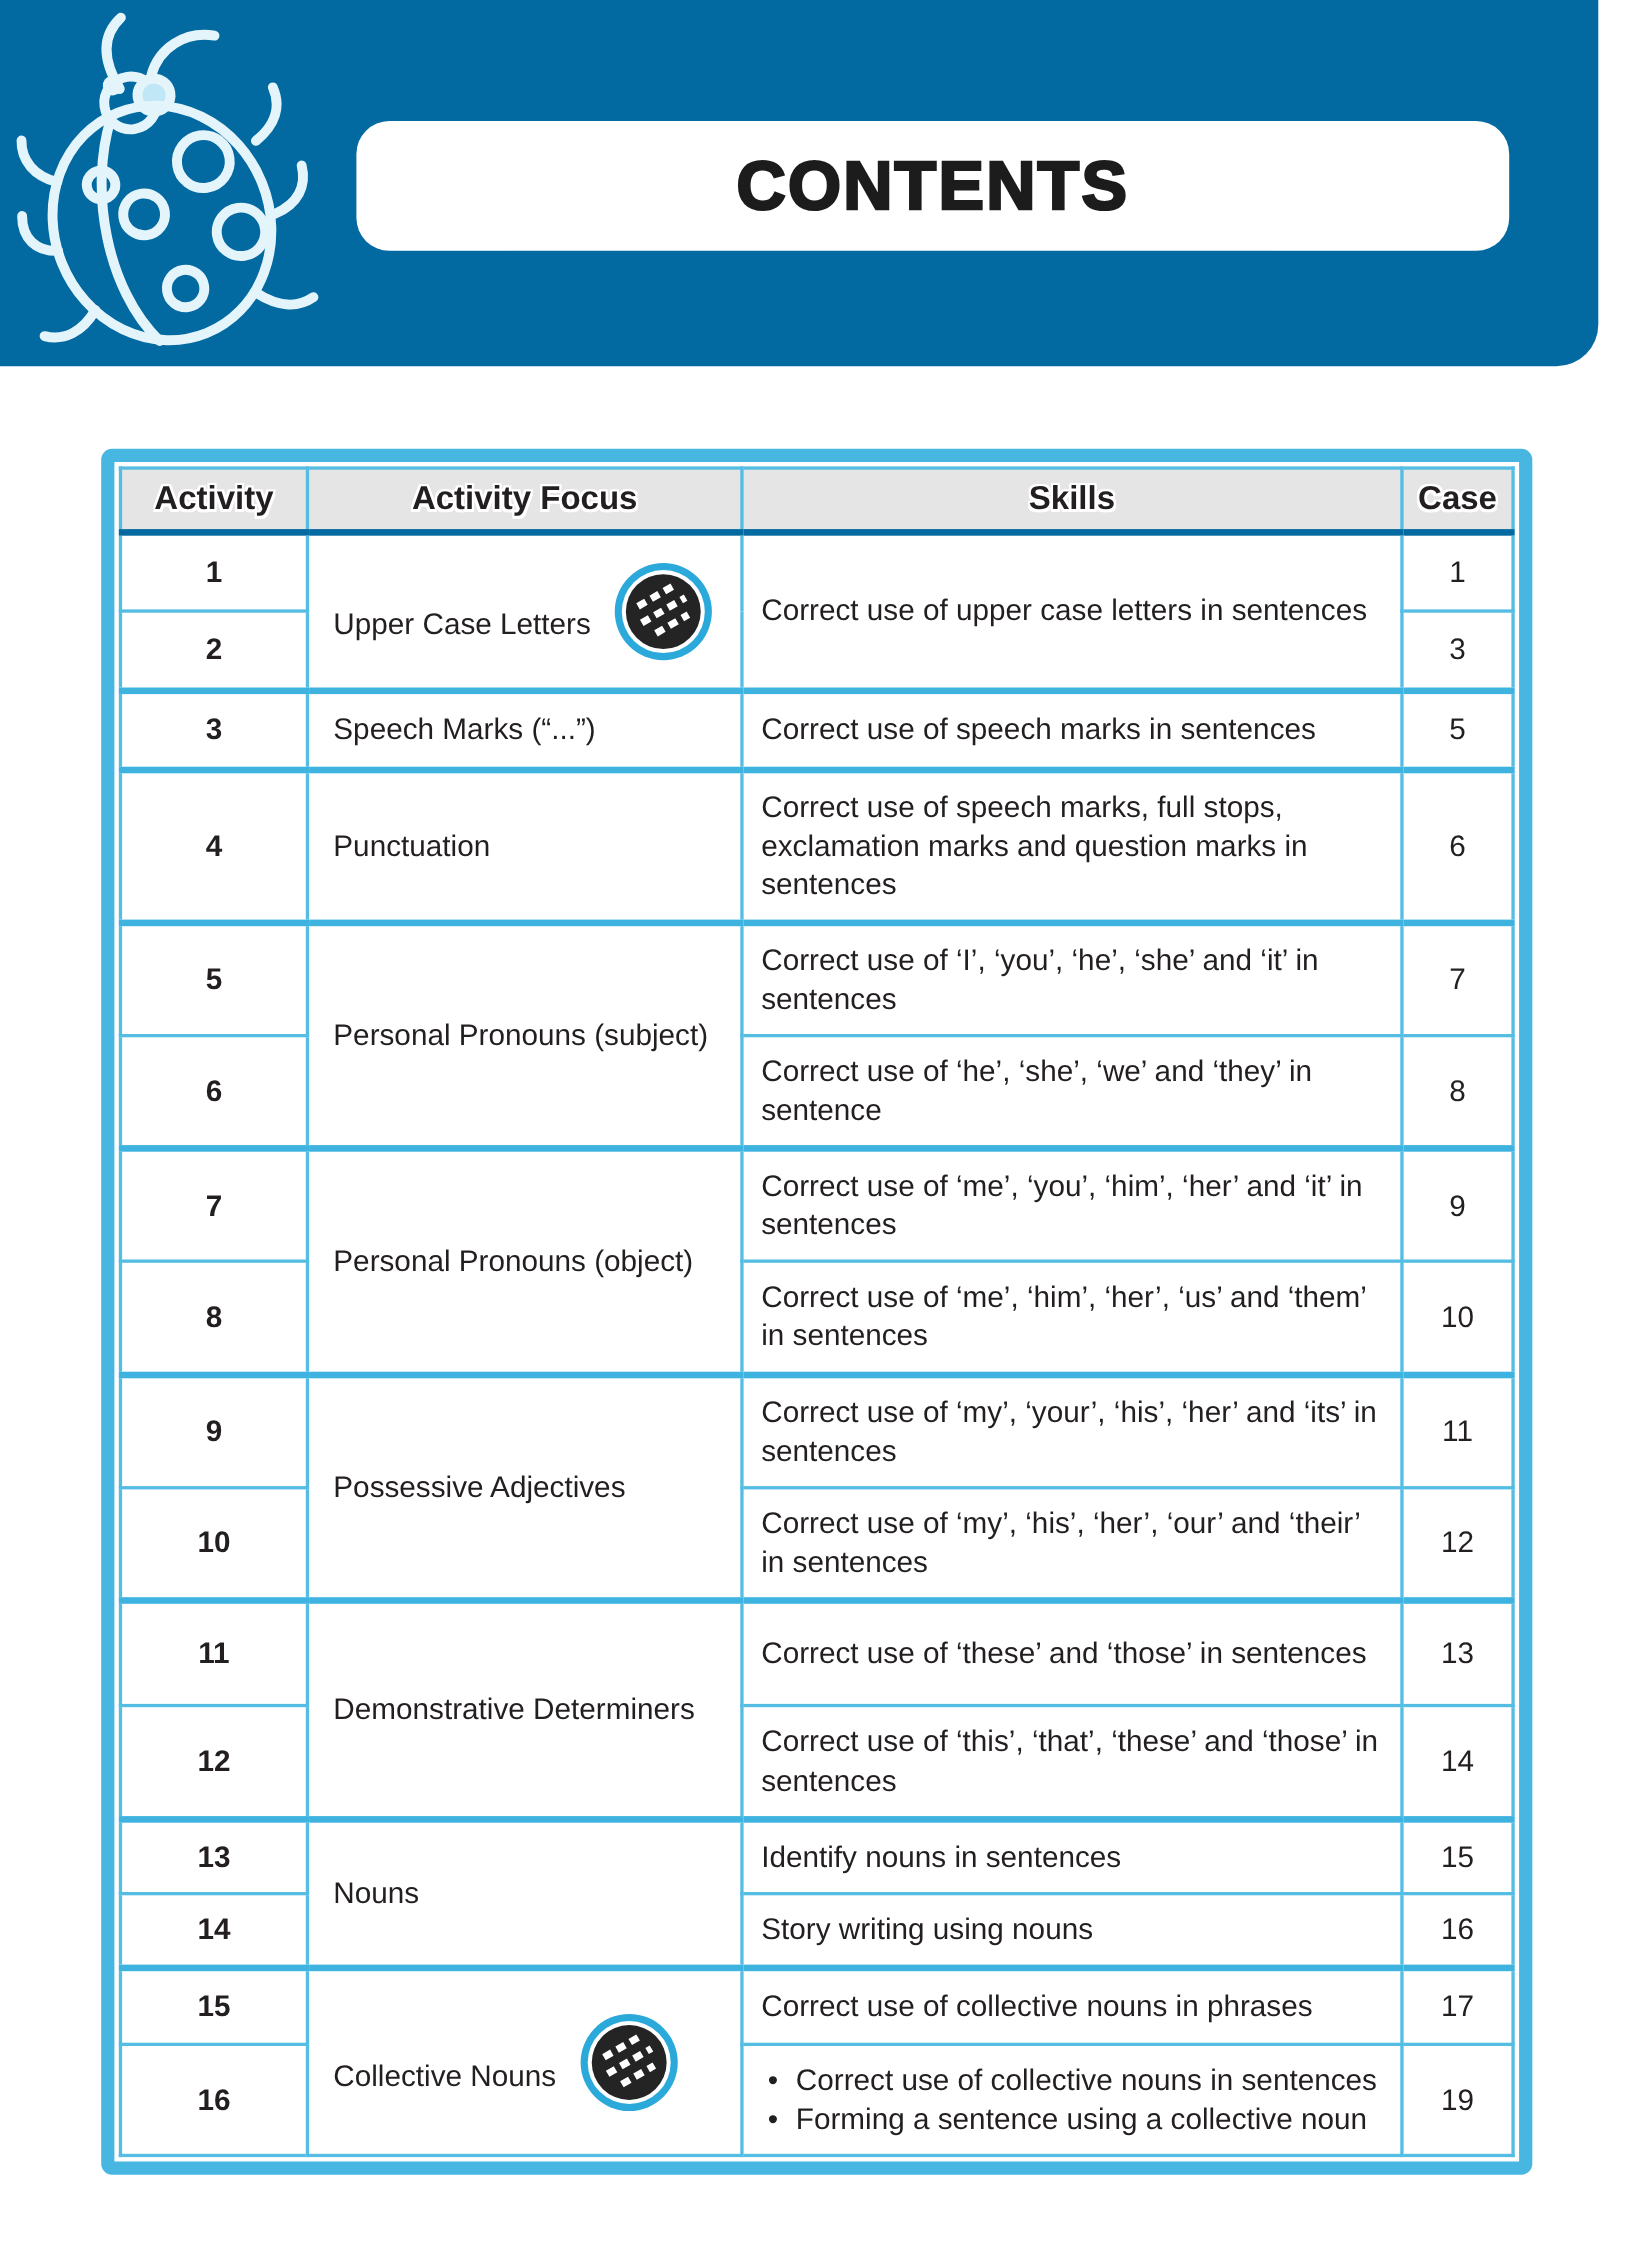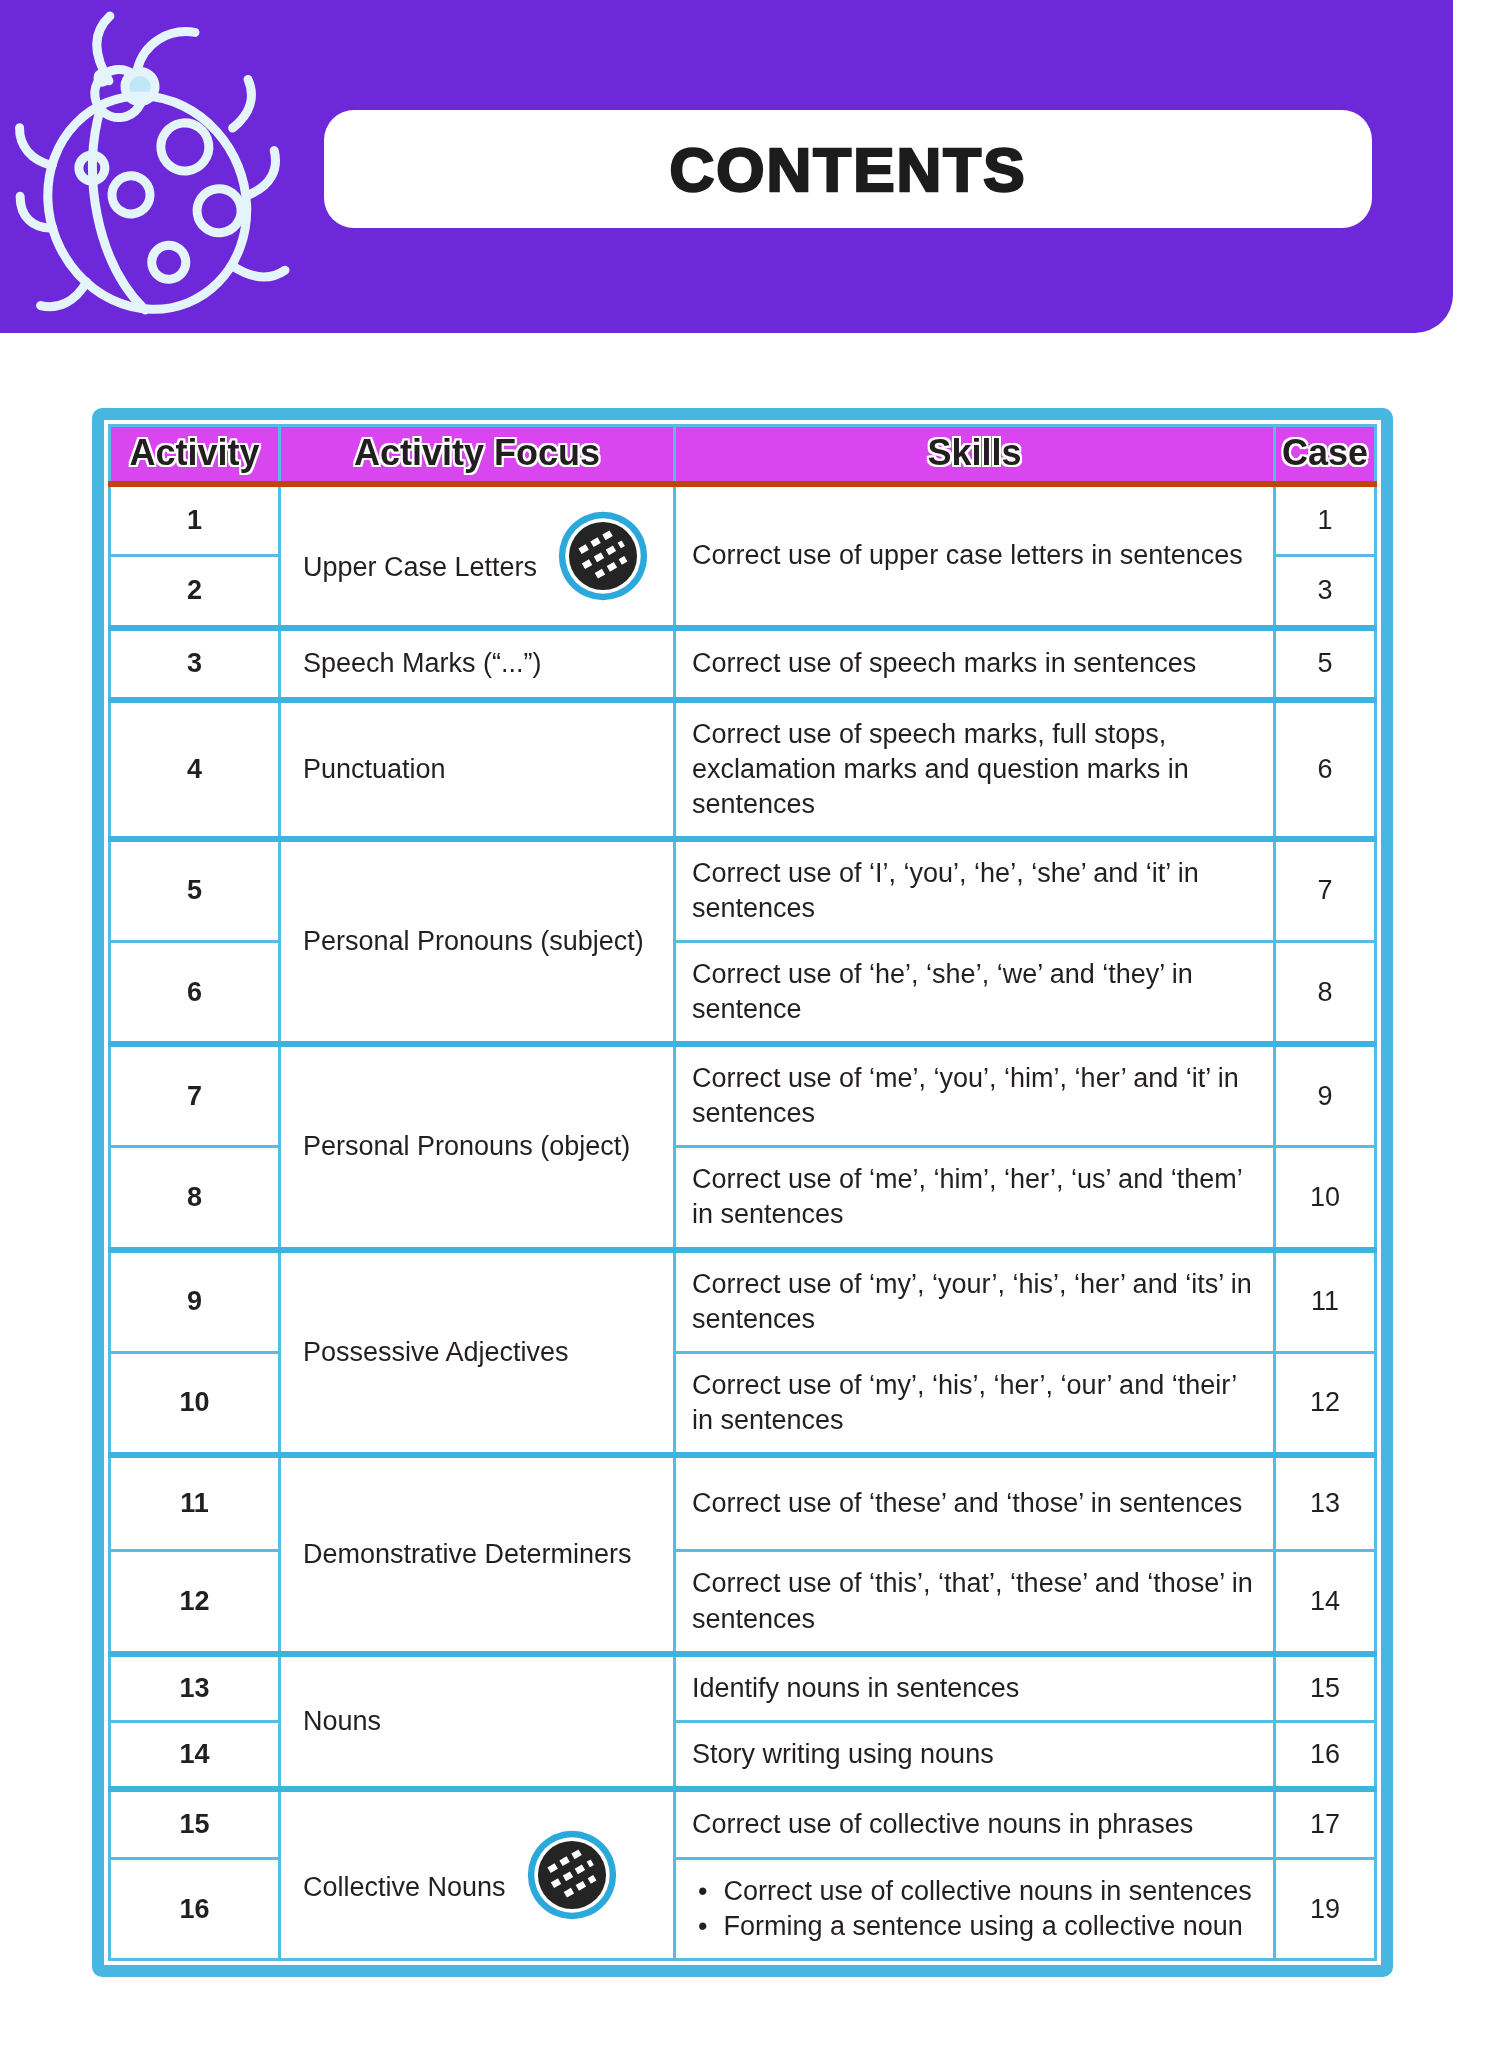"CONTENTS" .banner { background: #6d28d9 -> #0369a1 }
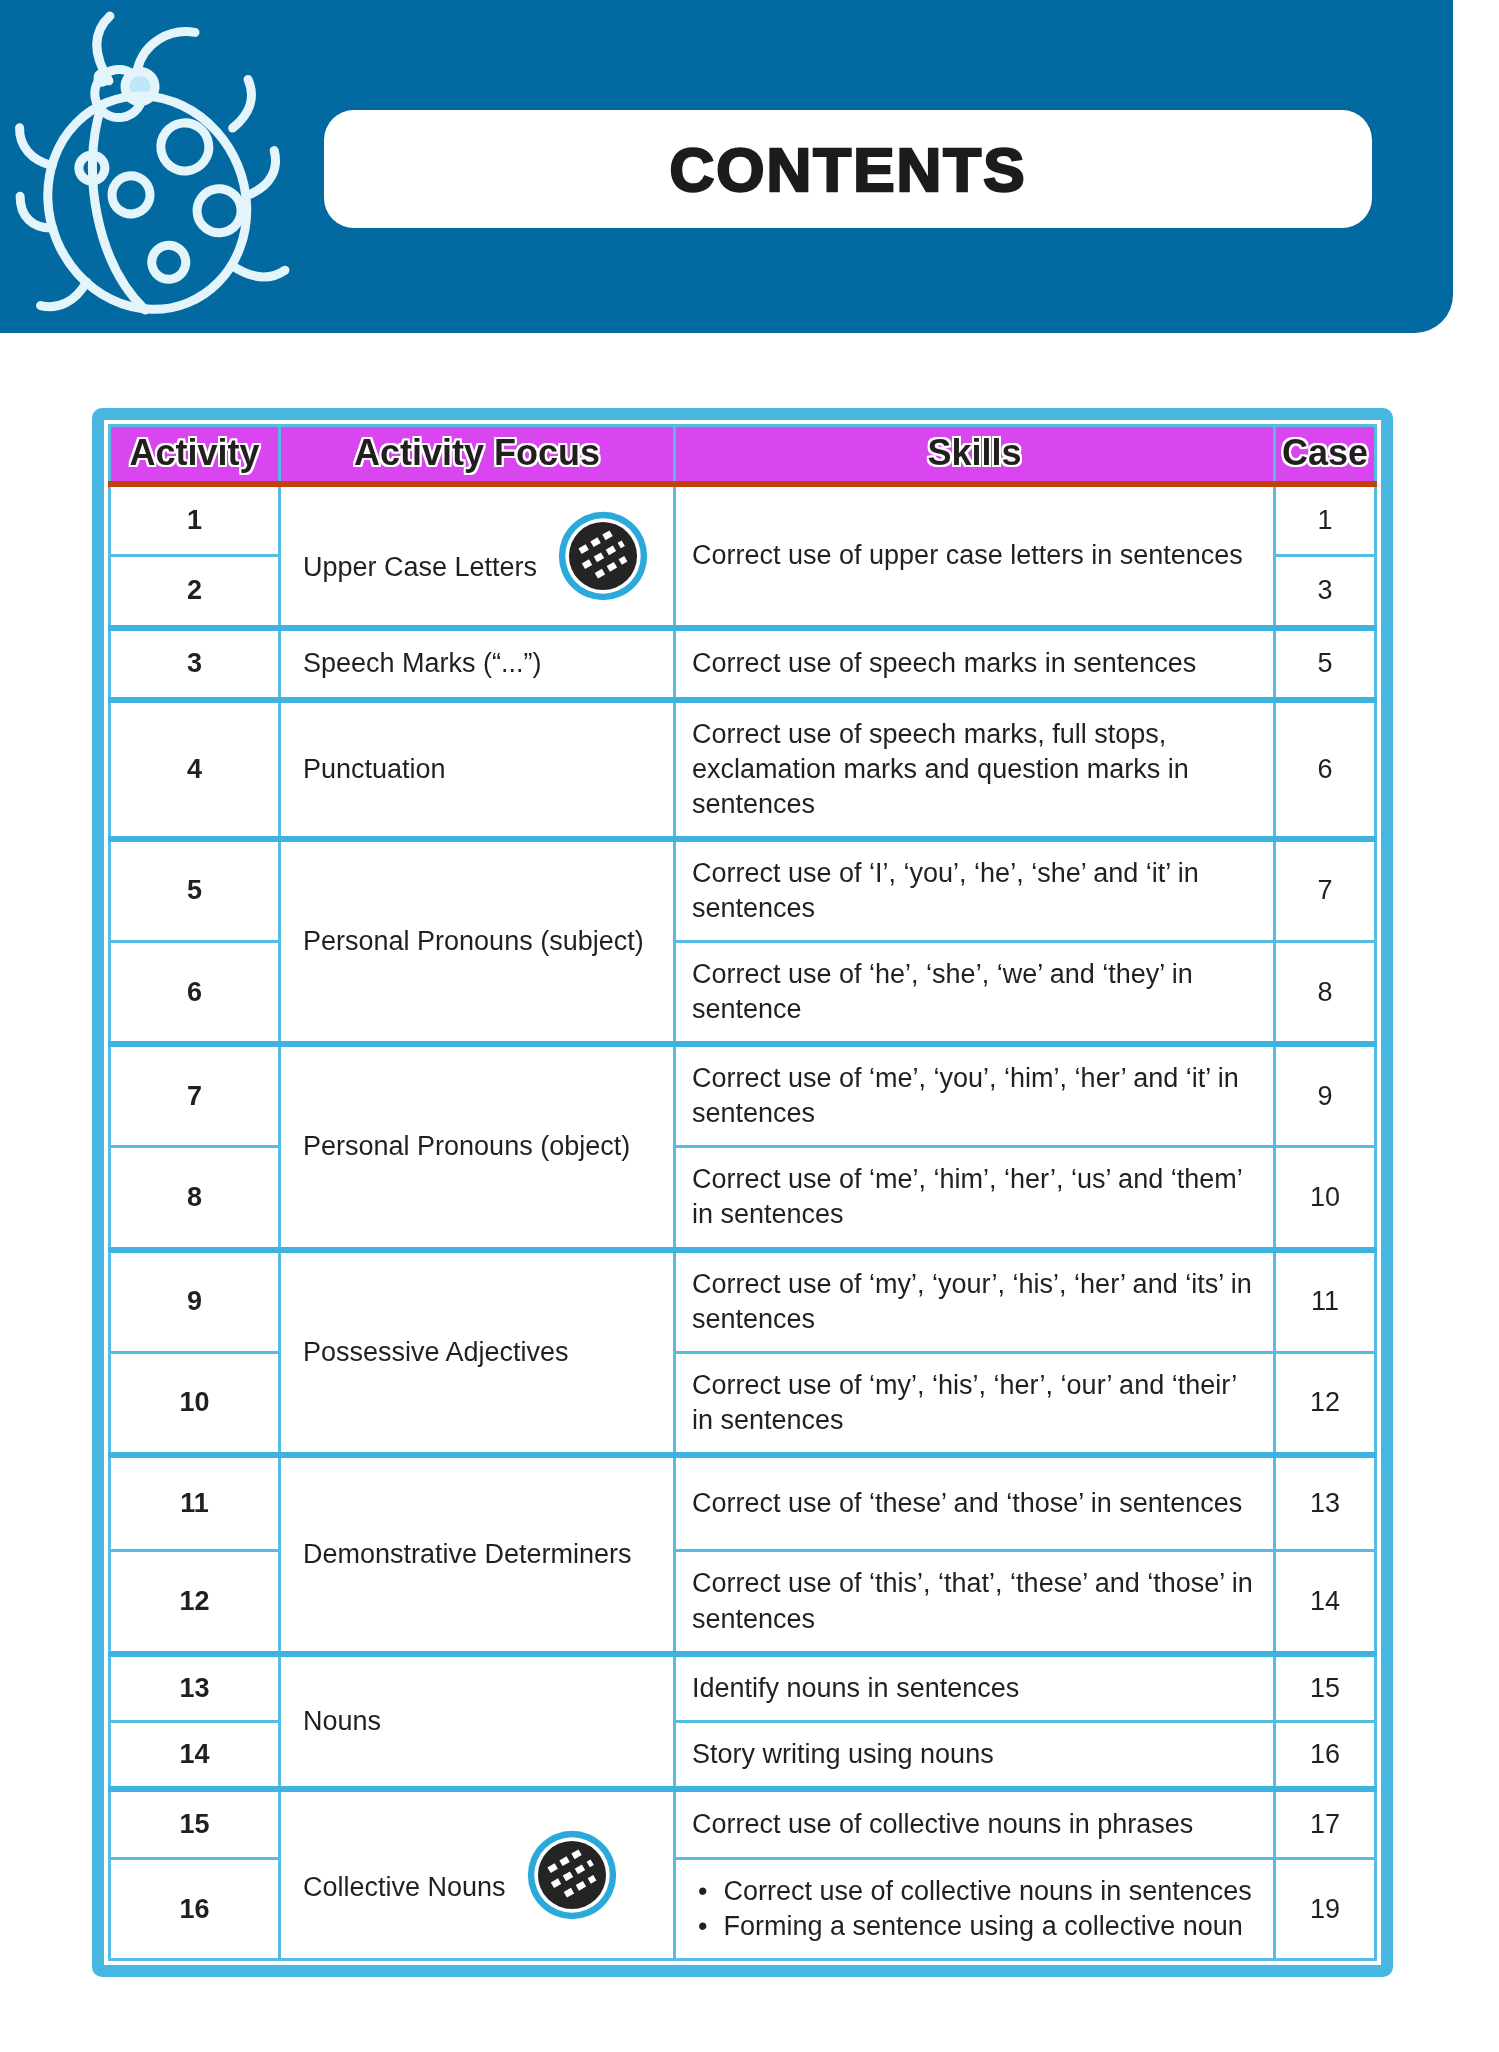"Activity" .toc th { background: #d946ef -> #e5e5e5; border-bottom: 6px solid #c2410c -> 6px solid #0369a1; font-size: 36px -> 30px }
